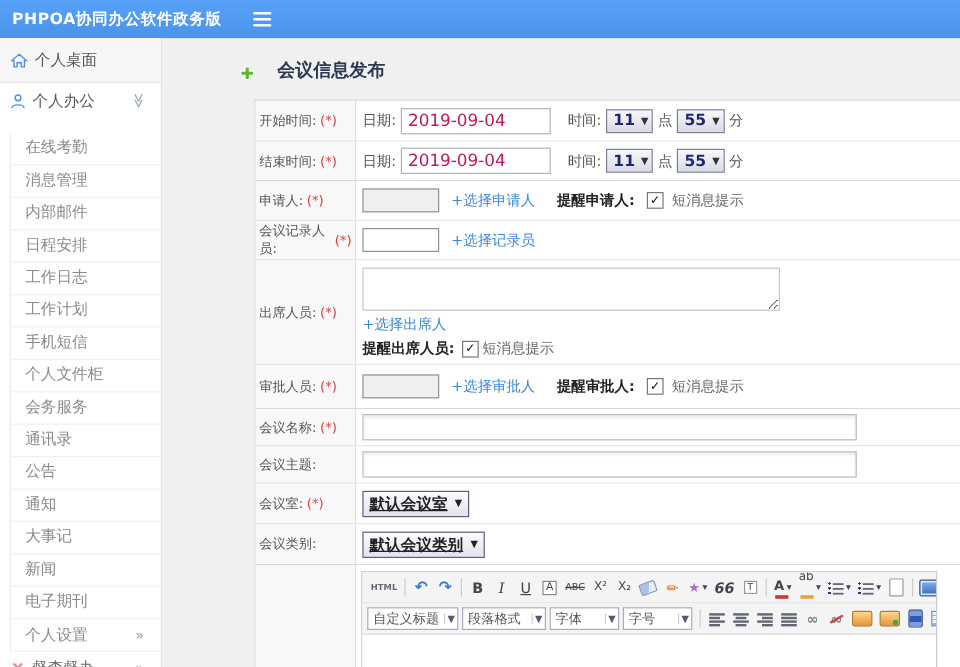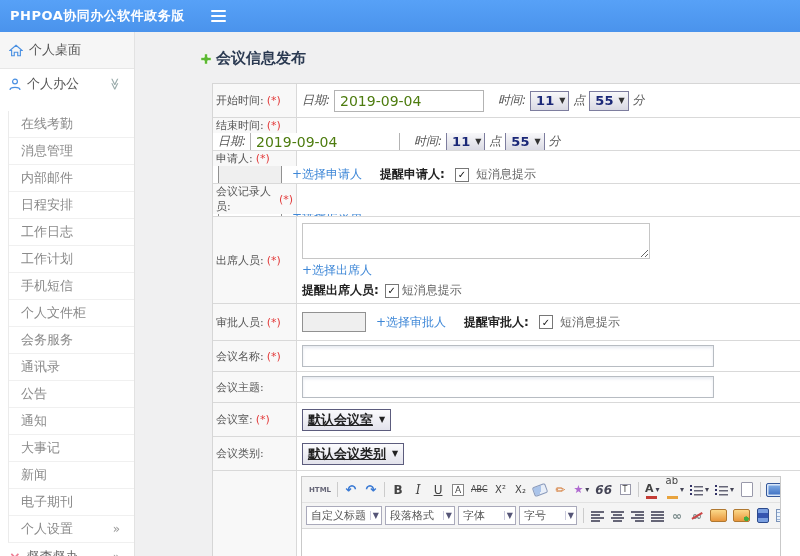"会议信息发布" .page-title { align-items: center -> flex-end; gap: 3px -> 18px }
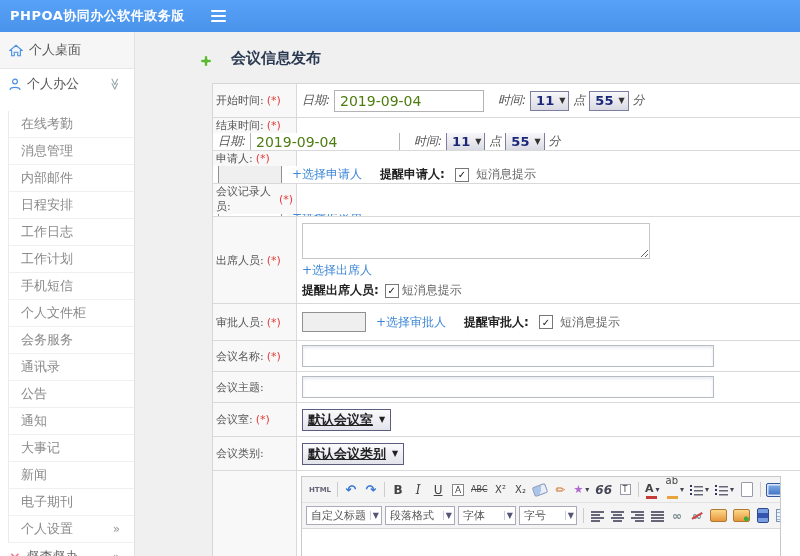"日期:" .flab { font-style: italic -> none }
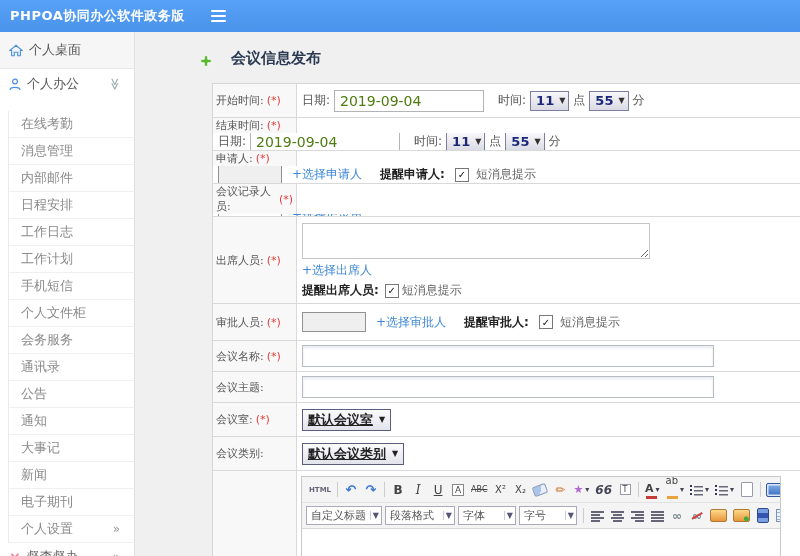"2019-09-04" .date-input { color: #4d7c0f -> #be185d; width: 150px -> 125px }
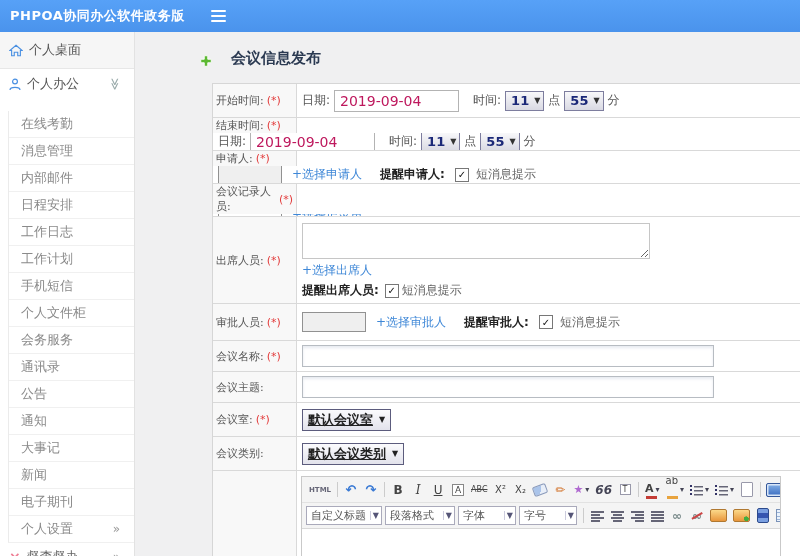"结束时间:" .h33 { flex-direction: column -> none }
